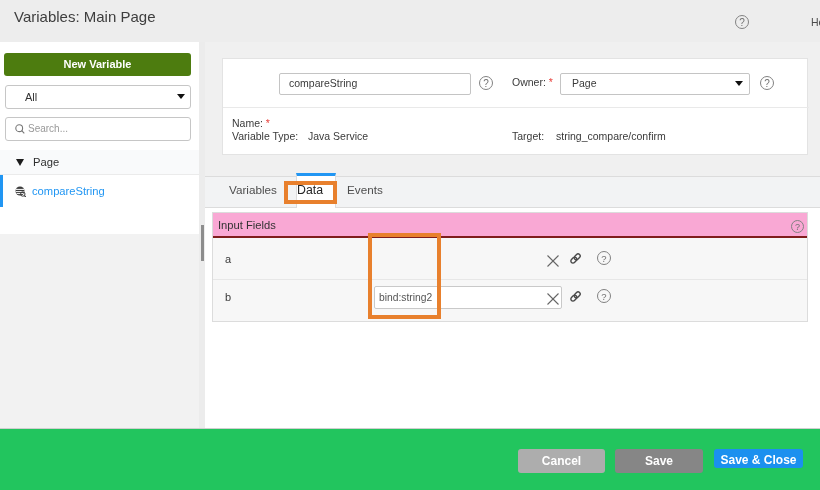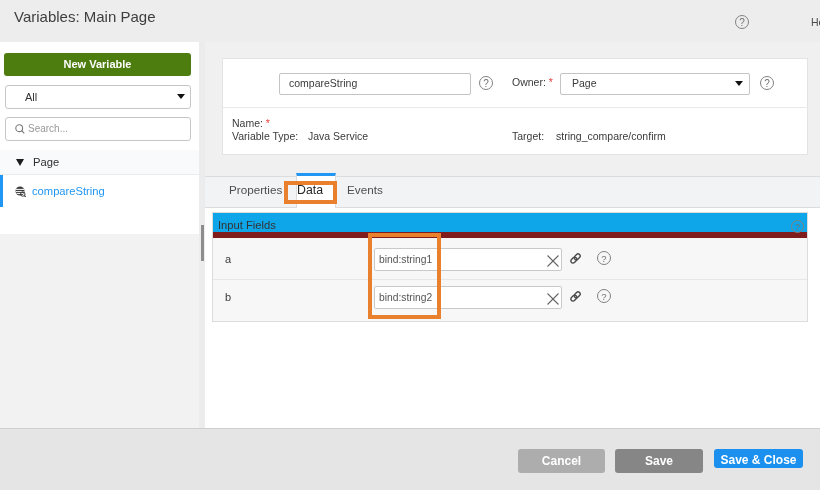"Properties" div.tabtxt { text: Properties -> Variables }
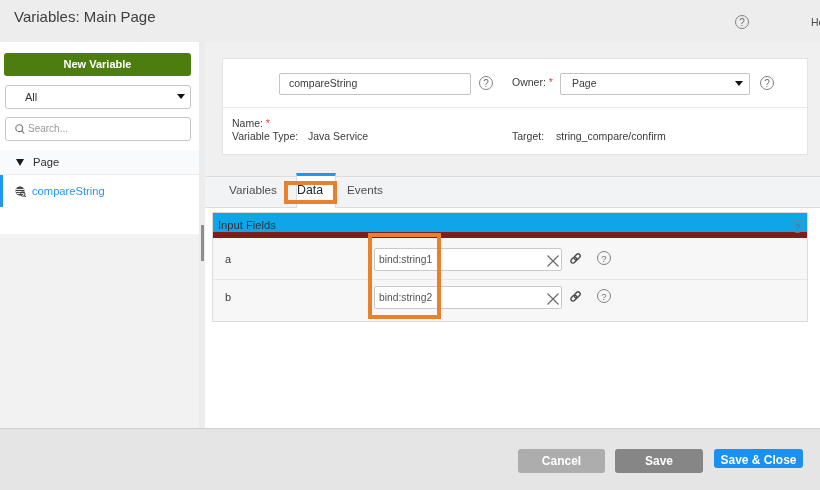"Input Fields" #phead { background: #0ea5e9 -> #f9a8d4; border-bottom: 6px solid #7f1d1d -> 2px solid #7f1d1d }
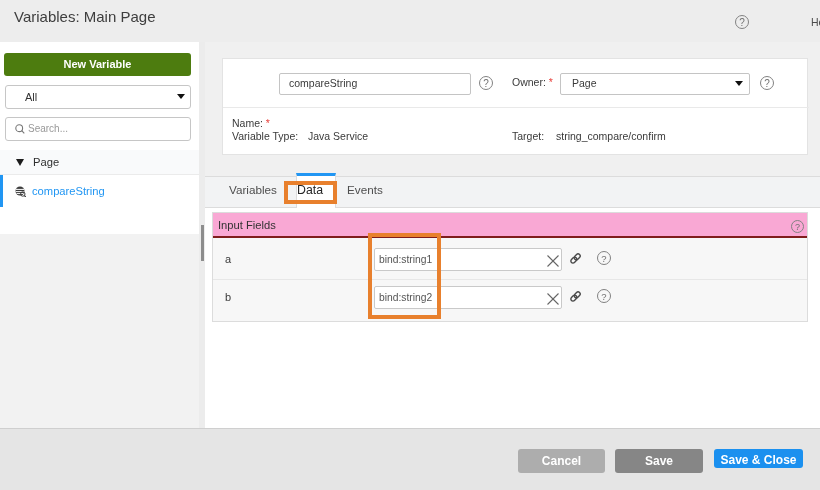"bind:string1" div.bindinput { html: <div>bind:string1</div> -> none }
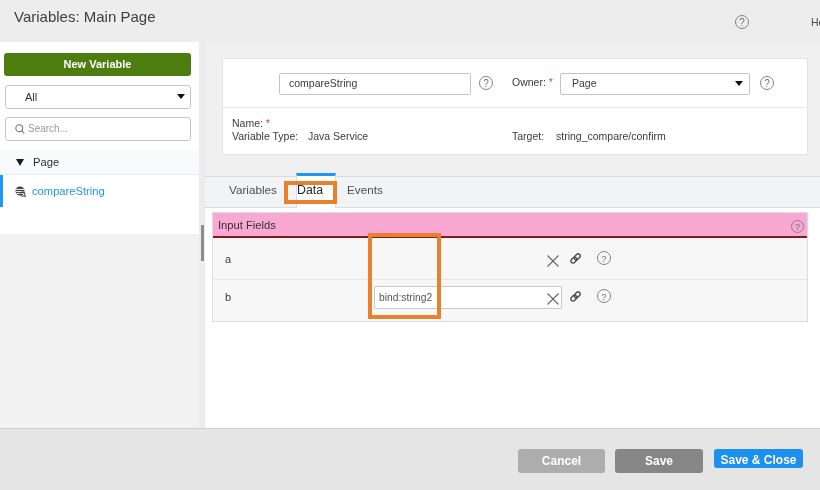"Cancel" #footer { background: #e5e5e5 -> #22c55e }
